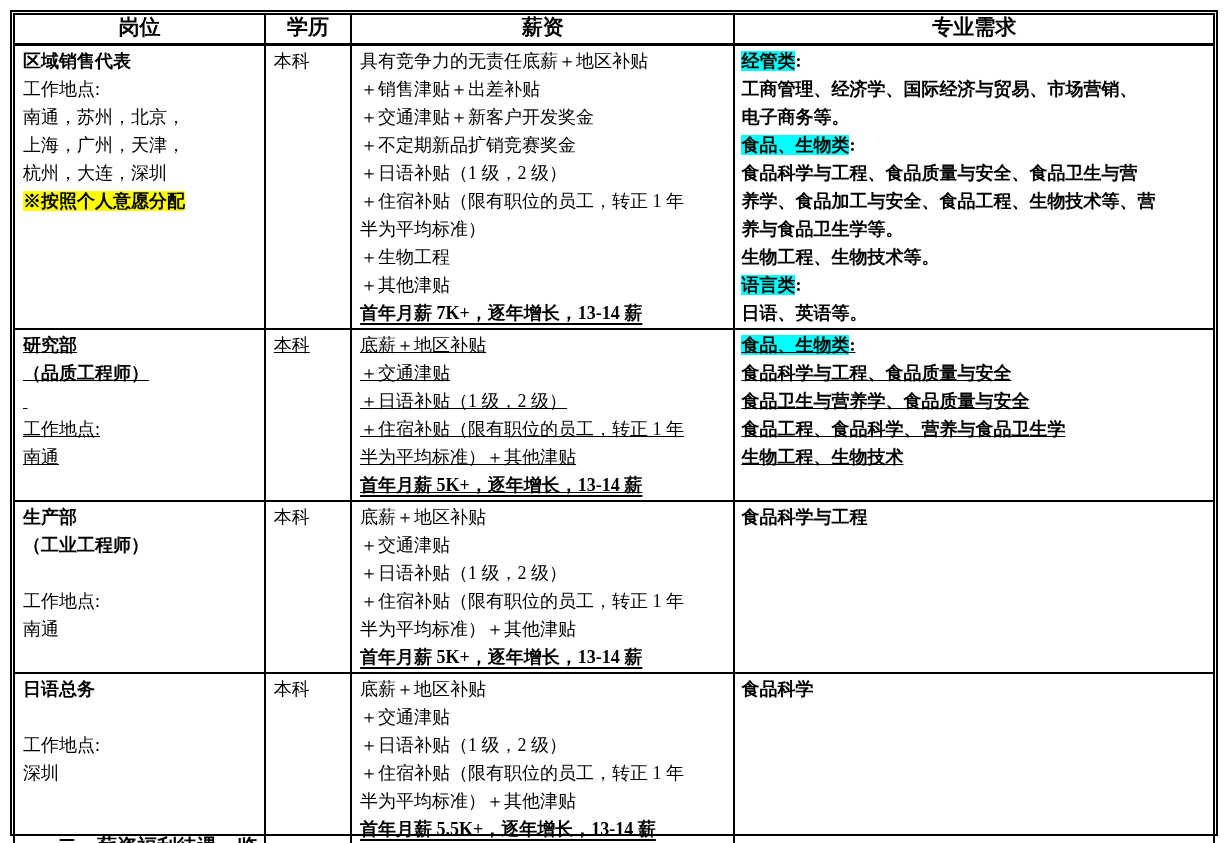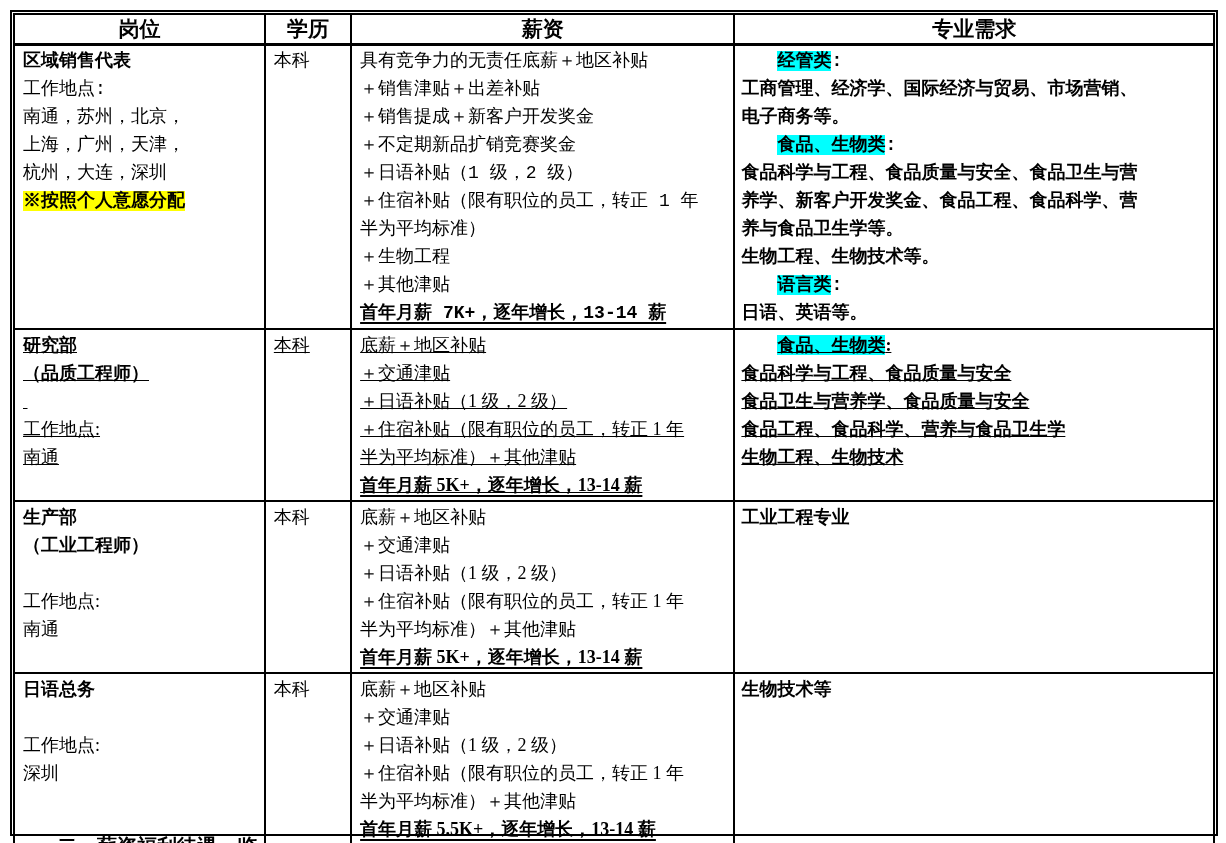"岗位" thead th { font-family: none -> Liberation Mono, monospace }
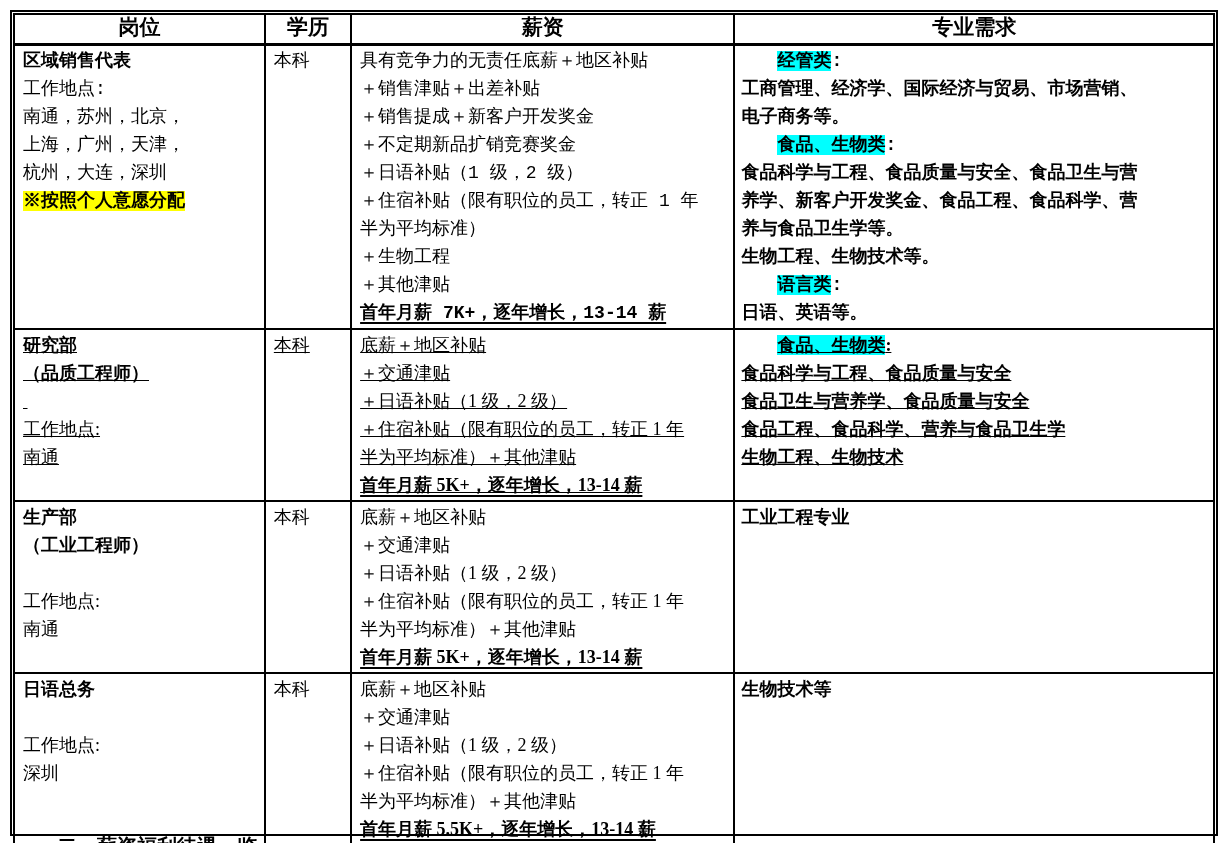"区域销售代表" tbody tr:nth-child(1) { font-family: Liberation Mono, monospace -> none }
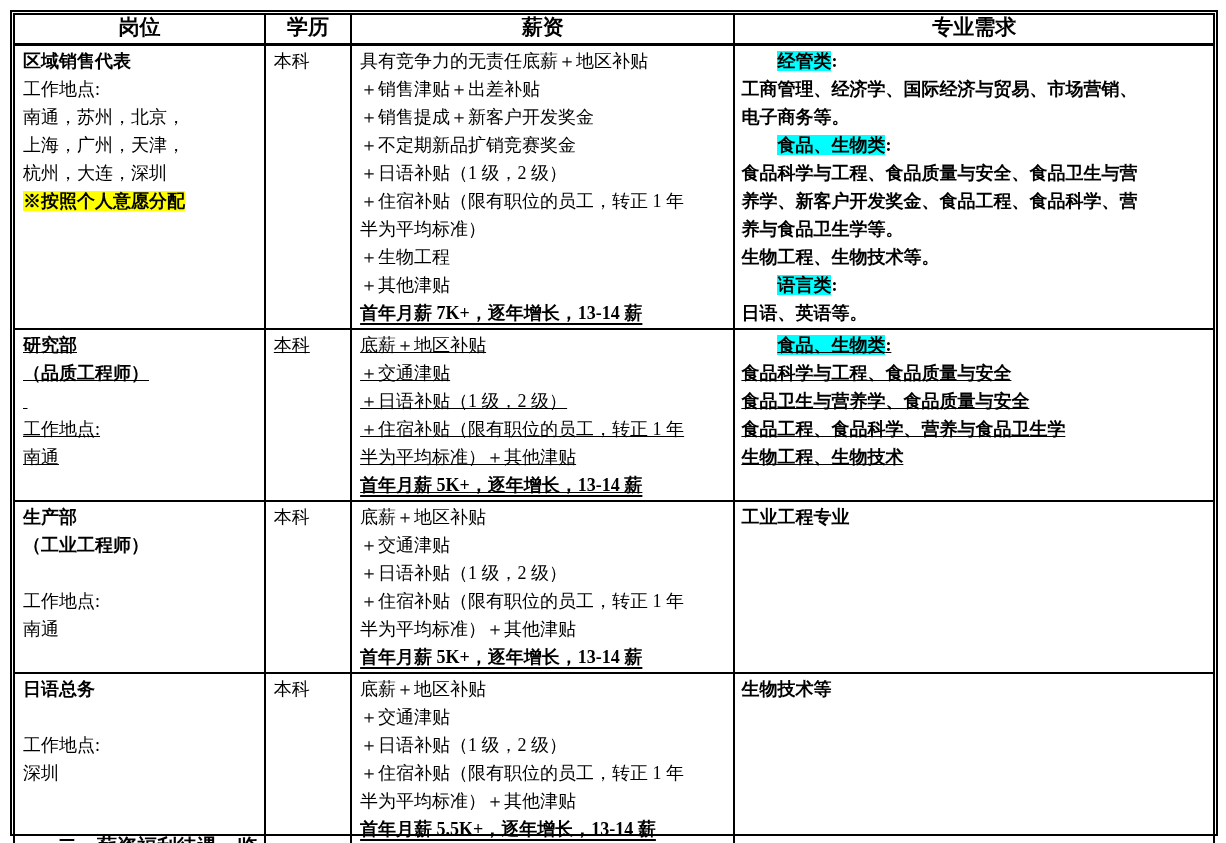"经管类" .hl-cyan { margin-left: 36px -> none }
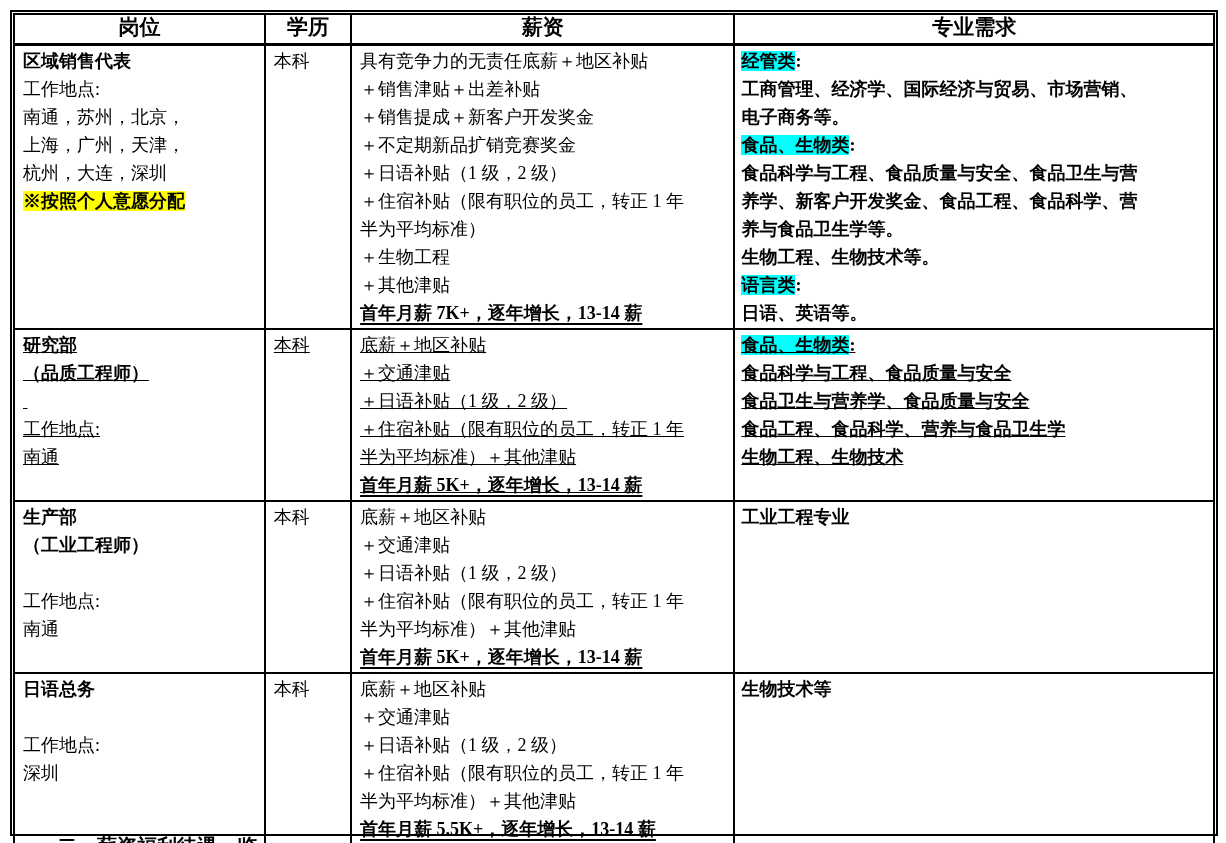"＋销售提成＋新客户开发奖金" span { text: 销售提成 -> 交通津贴 }
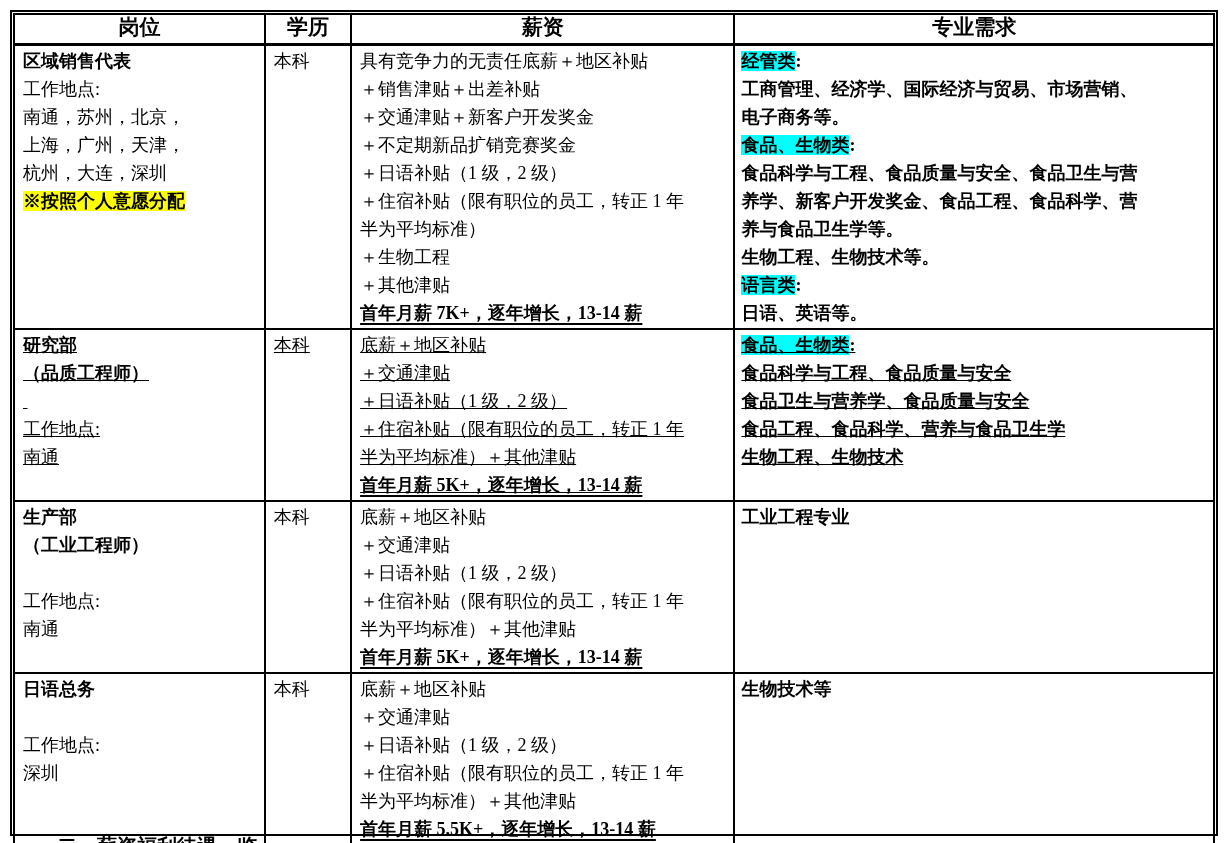"养学、新客户开发奖金、食品工程、食品科学、营" span.b { text: 新客户开发奖金、食品工程、食品科学 -> 食品加工与安全、食品工程、生物技术等 }
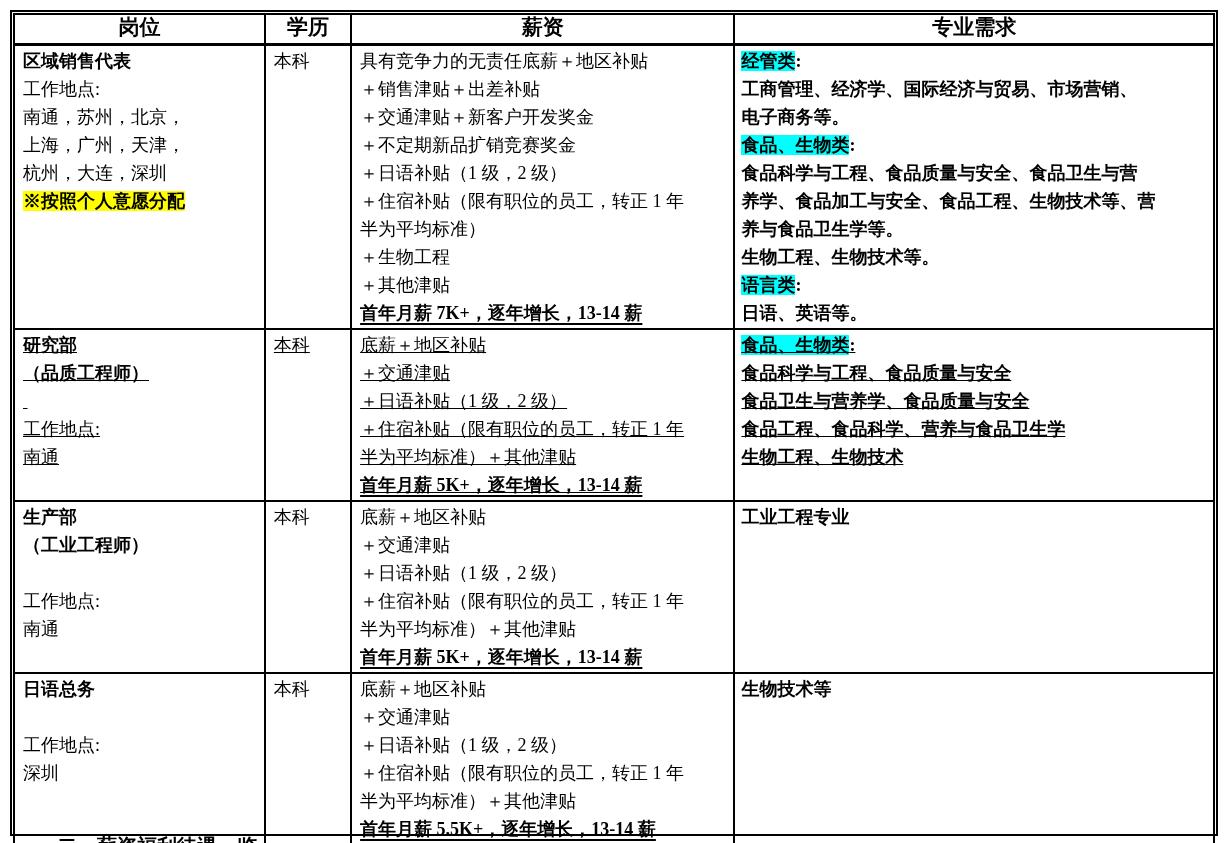"工业工程专业" span.b { text: 工业工程专业 -> 食品科学与工程 }
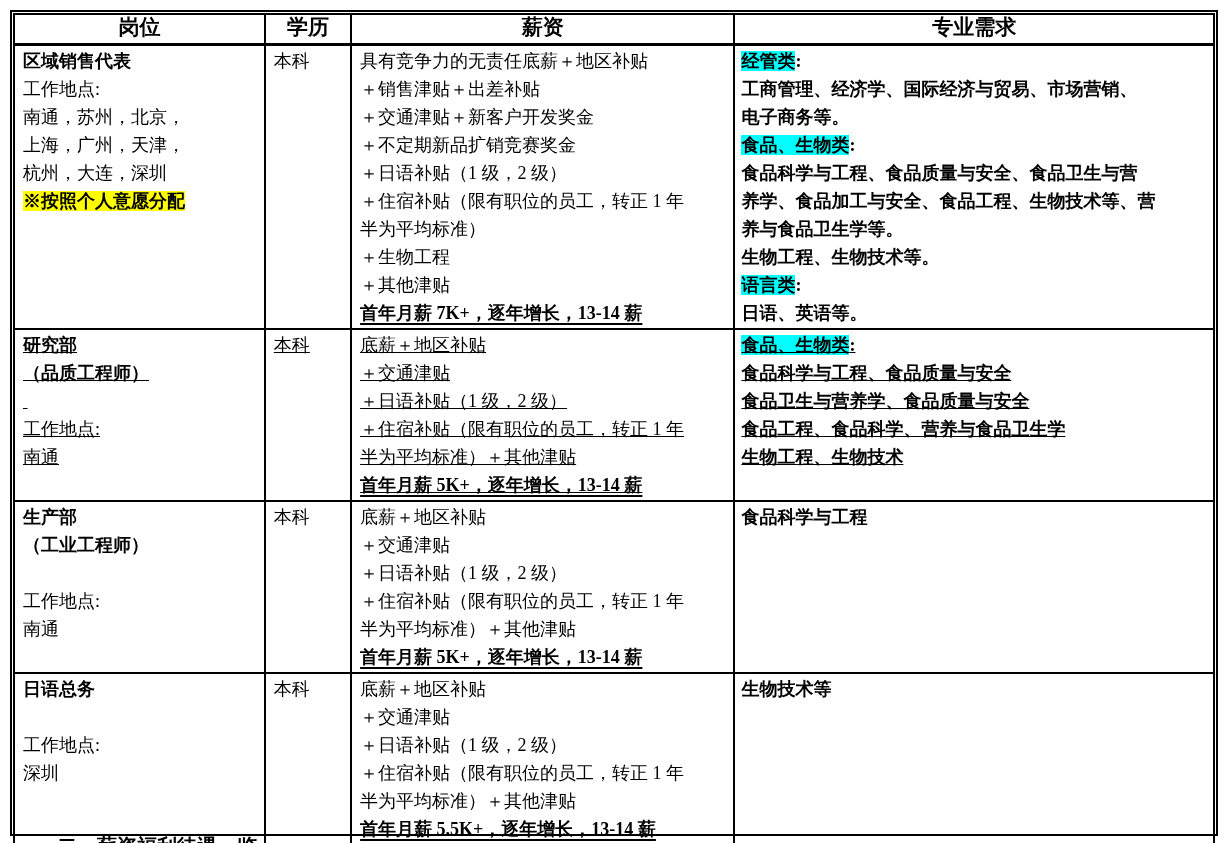"生物技术等" span.b { text: 生物技术等 -> 食品科学 }
